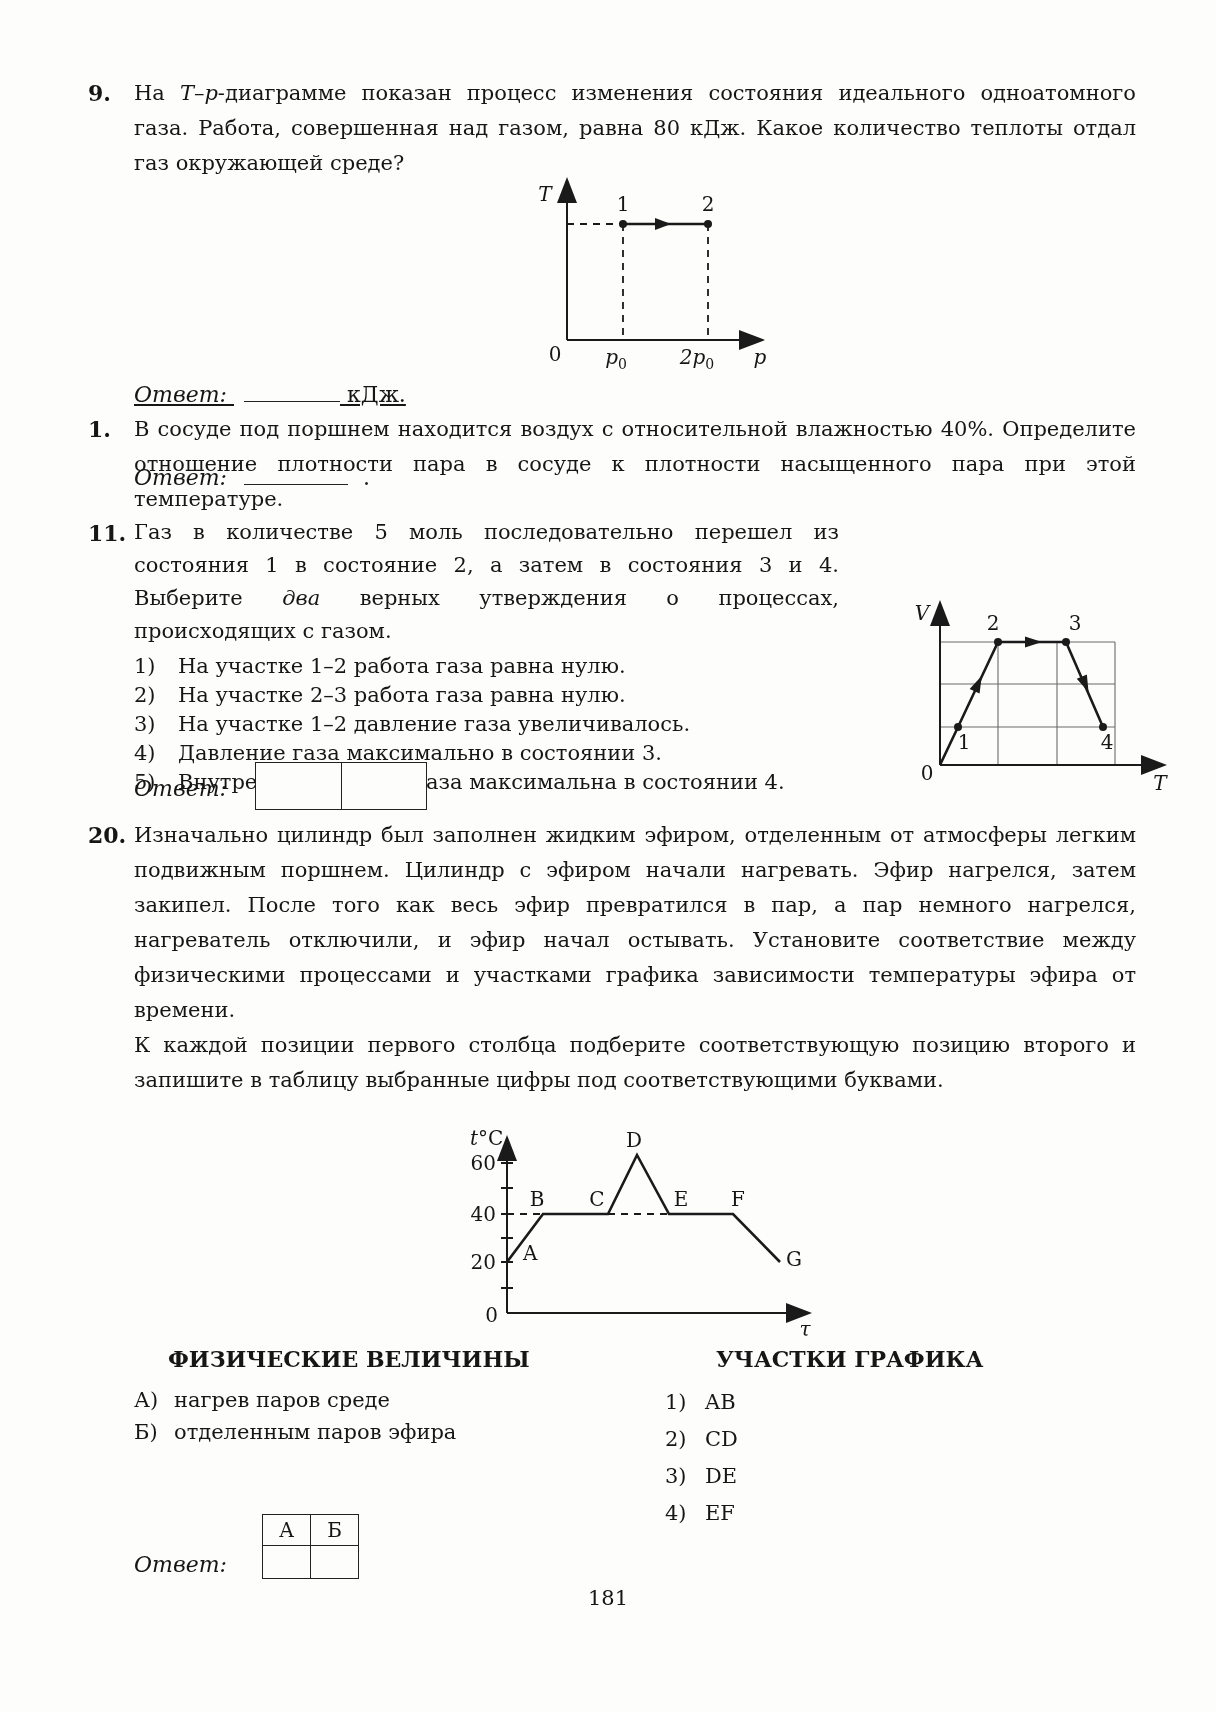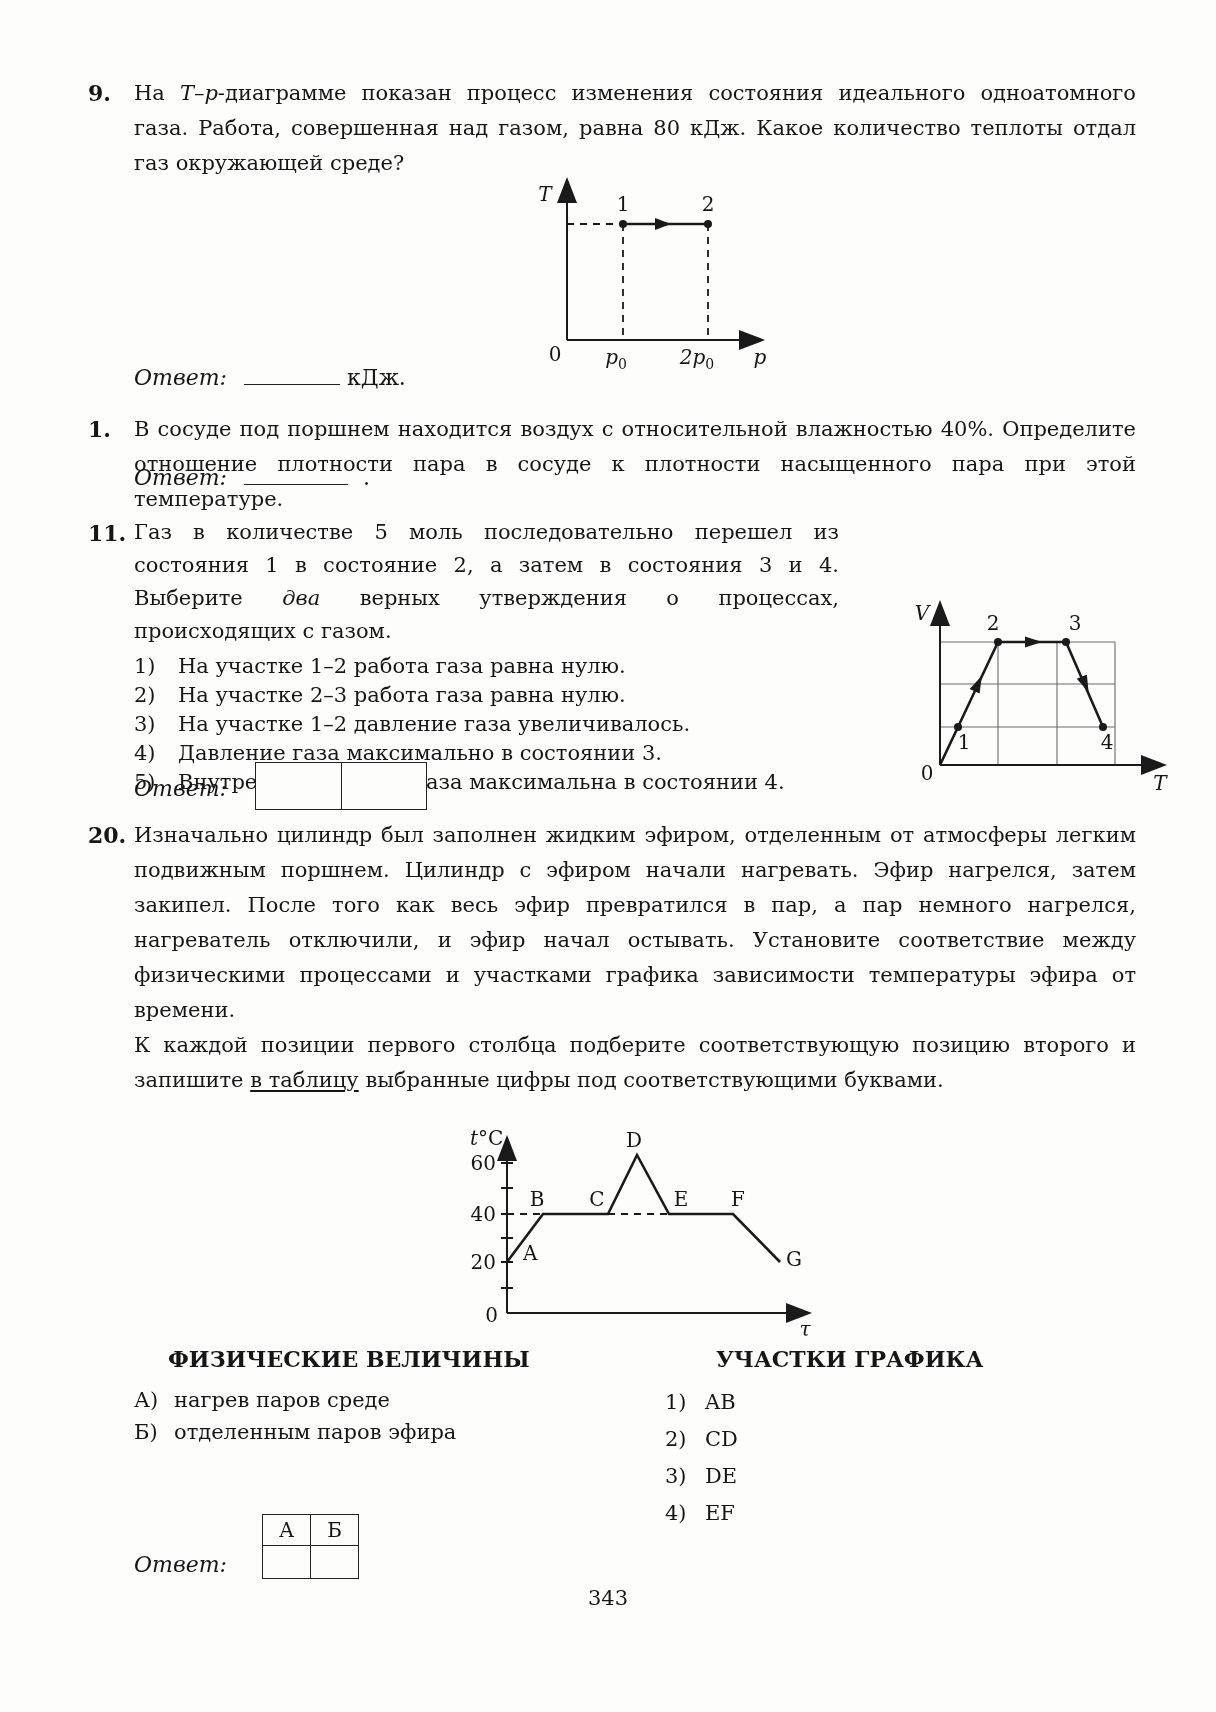"Ответ: кДж." div.ansline { text-decoration: none -> underline; top: 364px -> 381px }
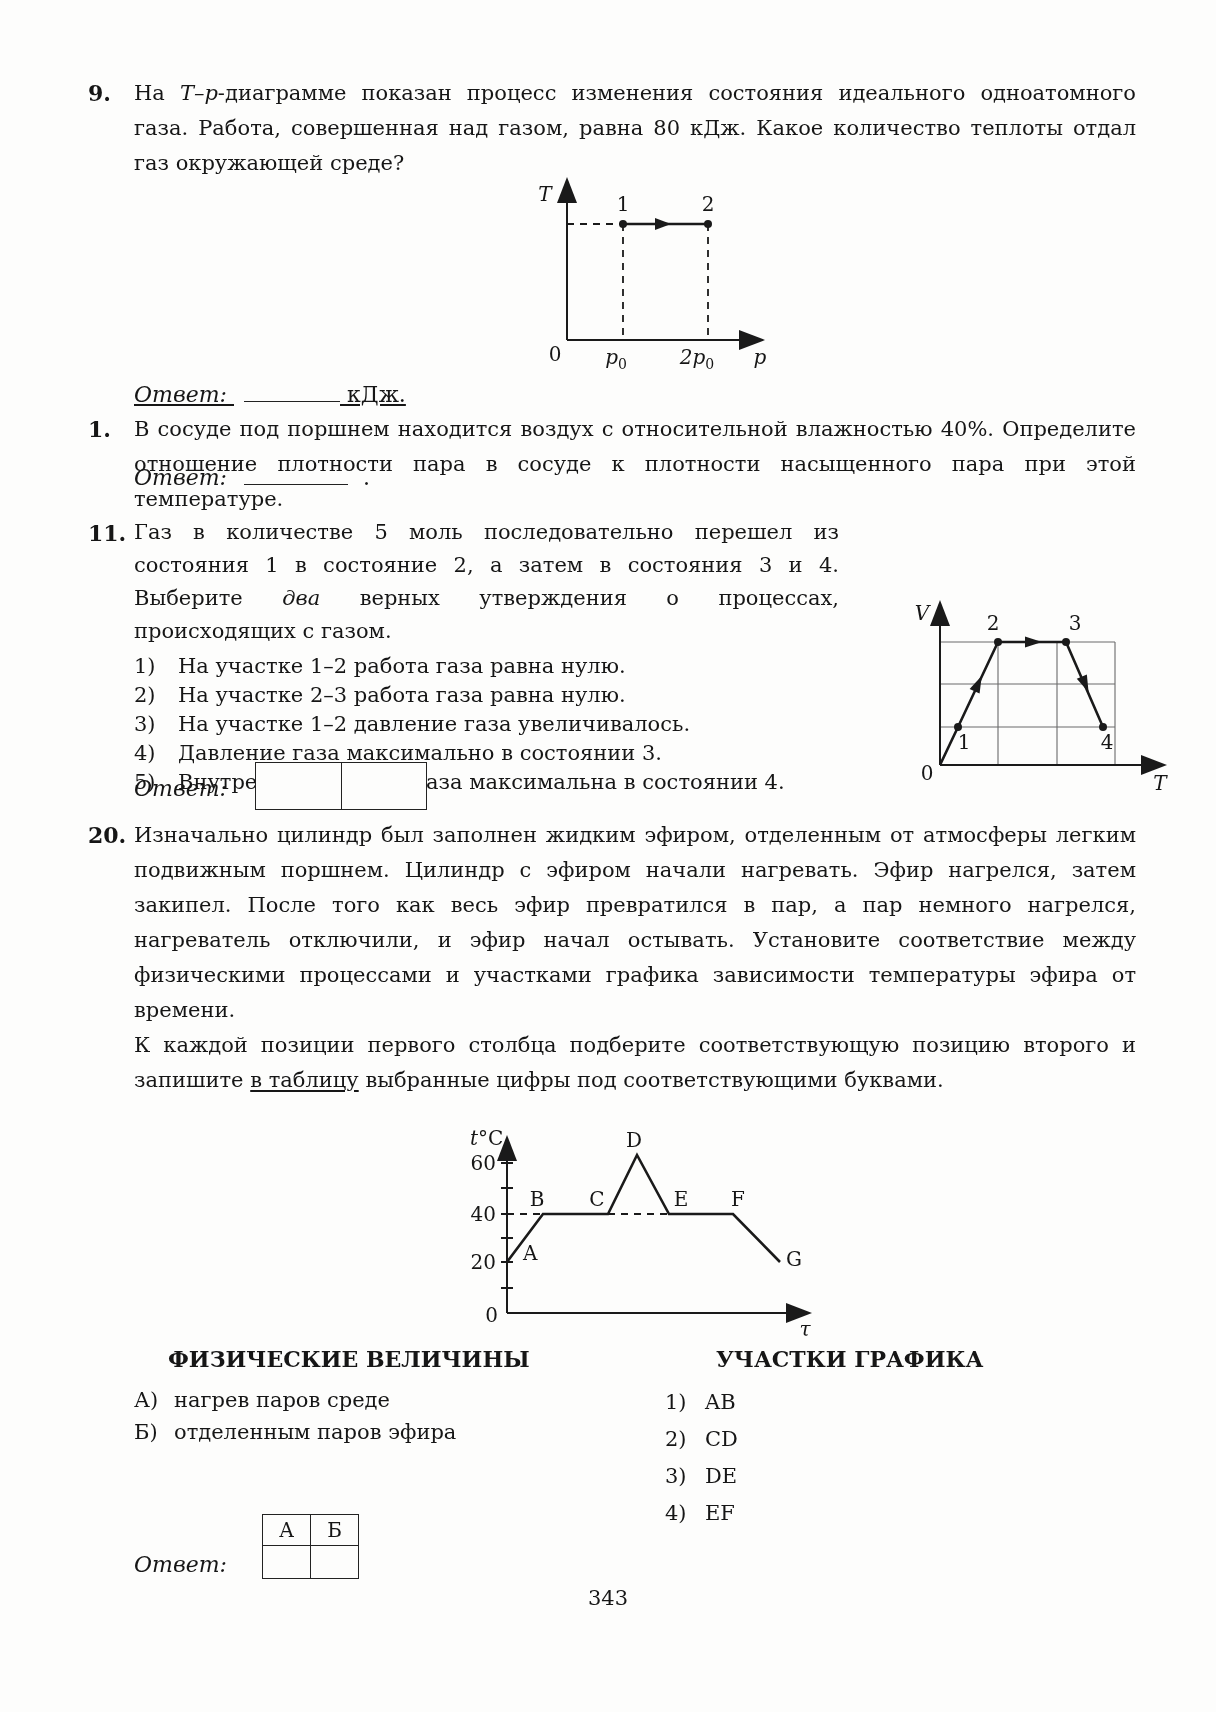"в таблицу" .s-u { text-decoration: underline -> none }
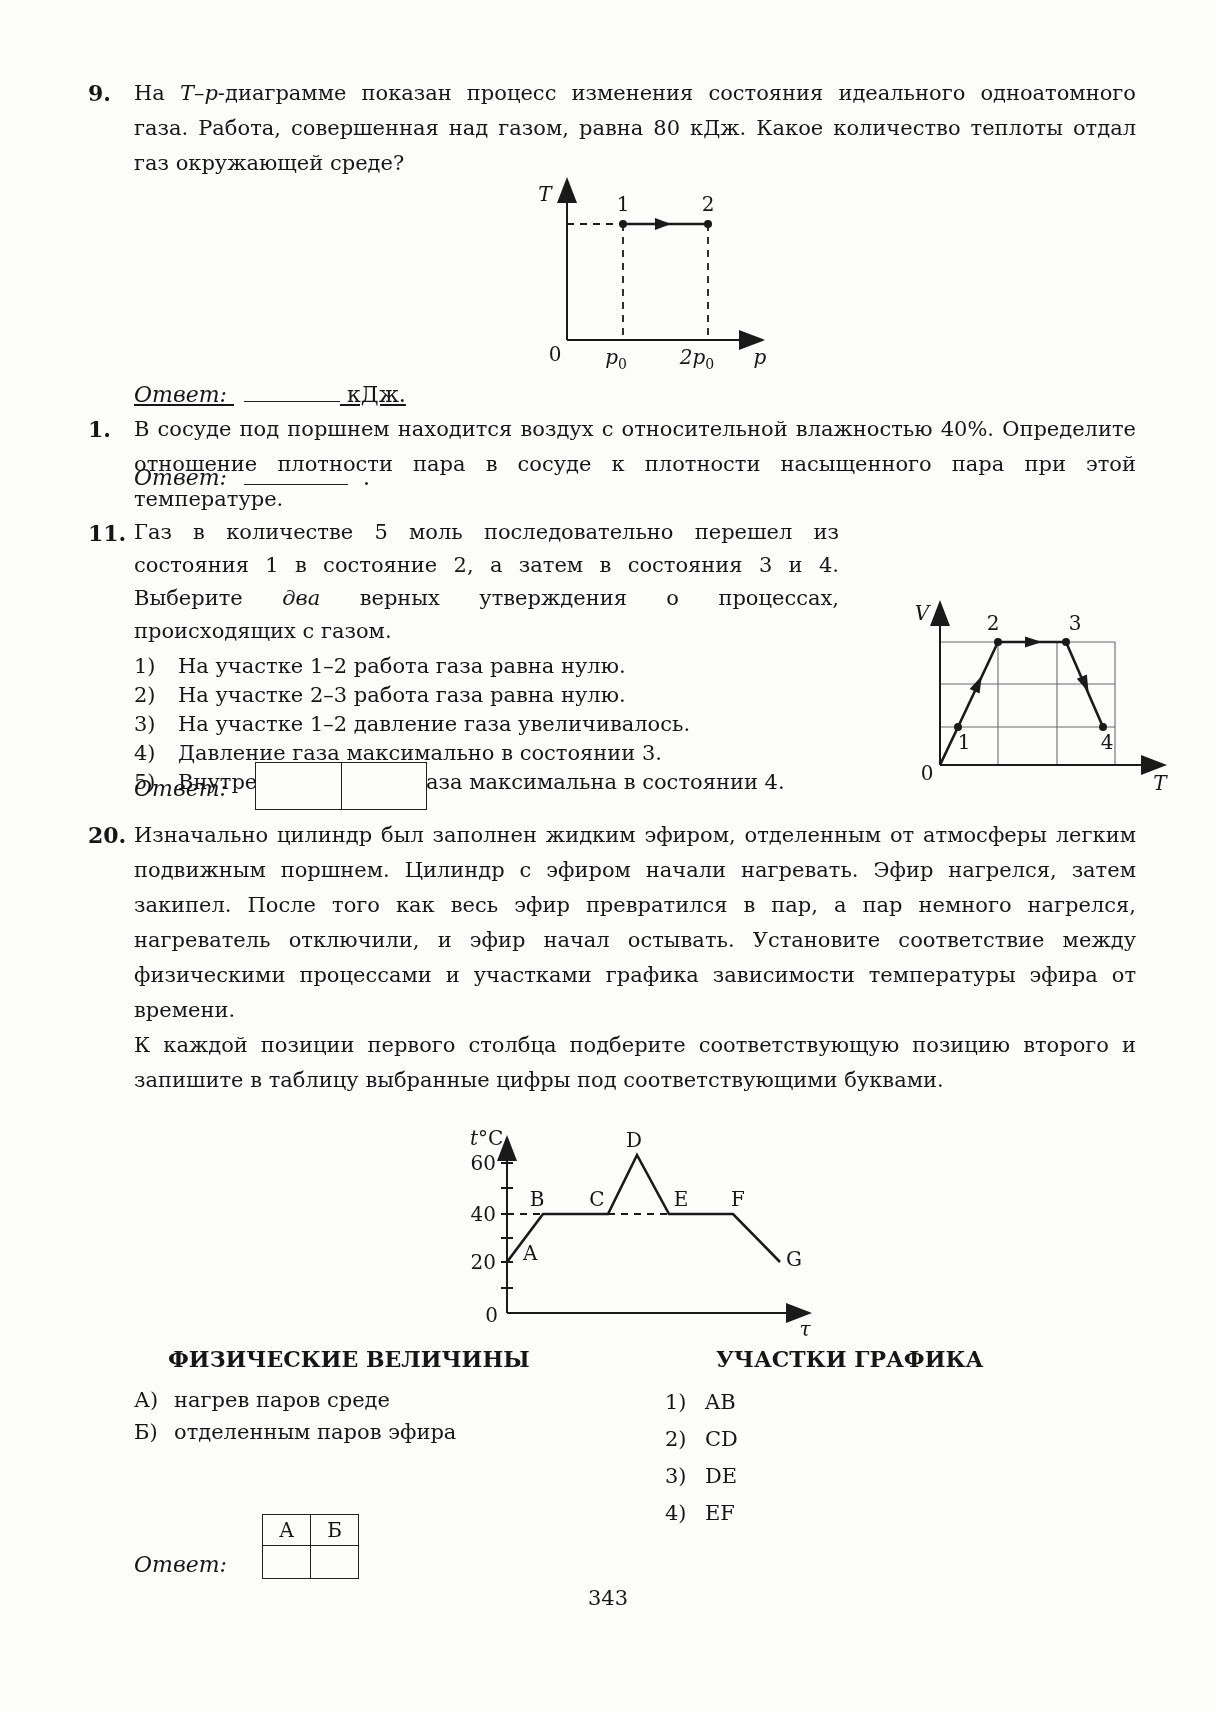"343" div.pageno { text: 343 -> 181 }
